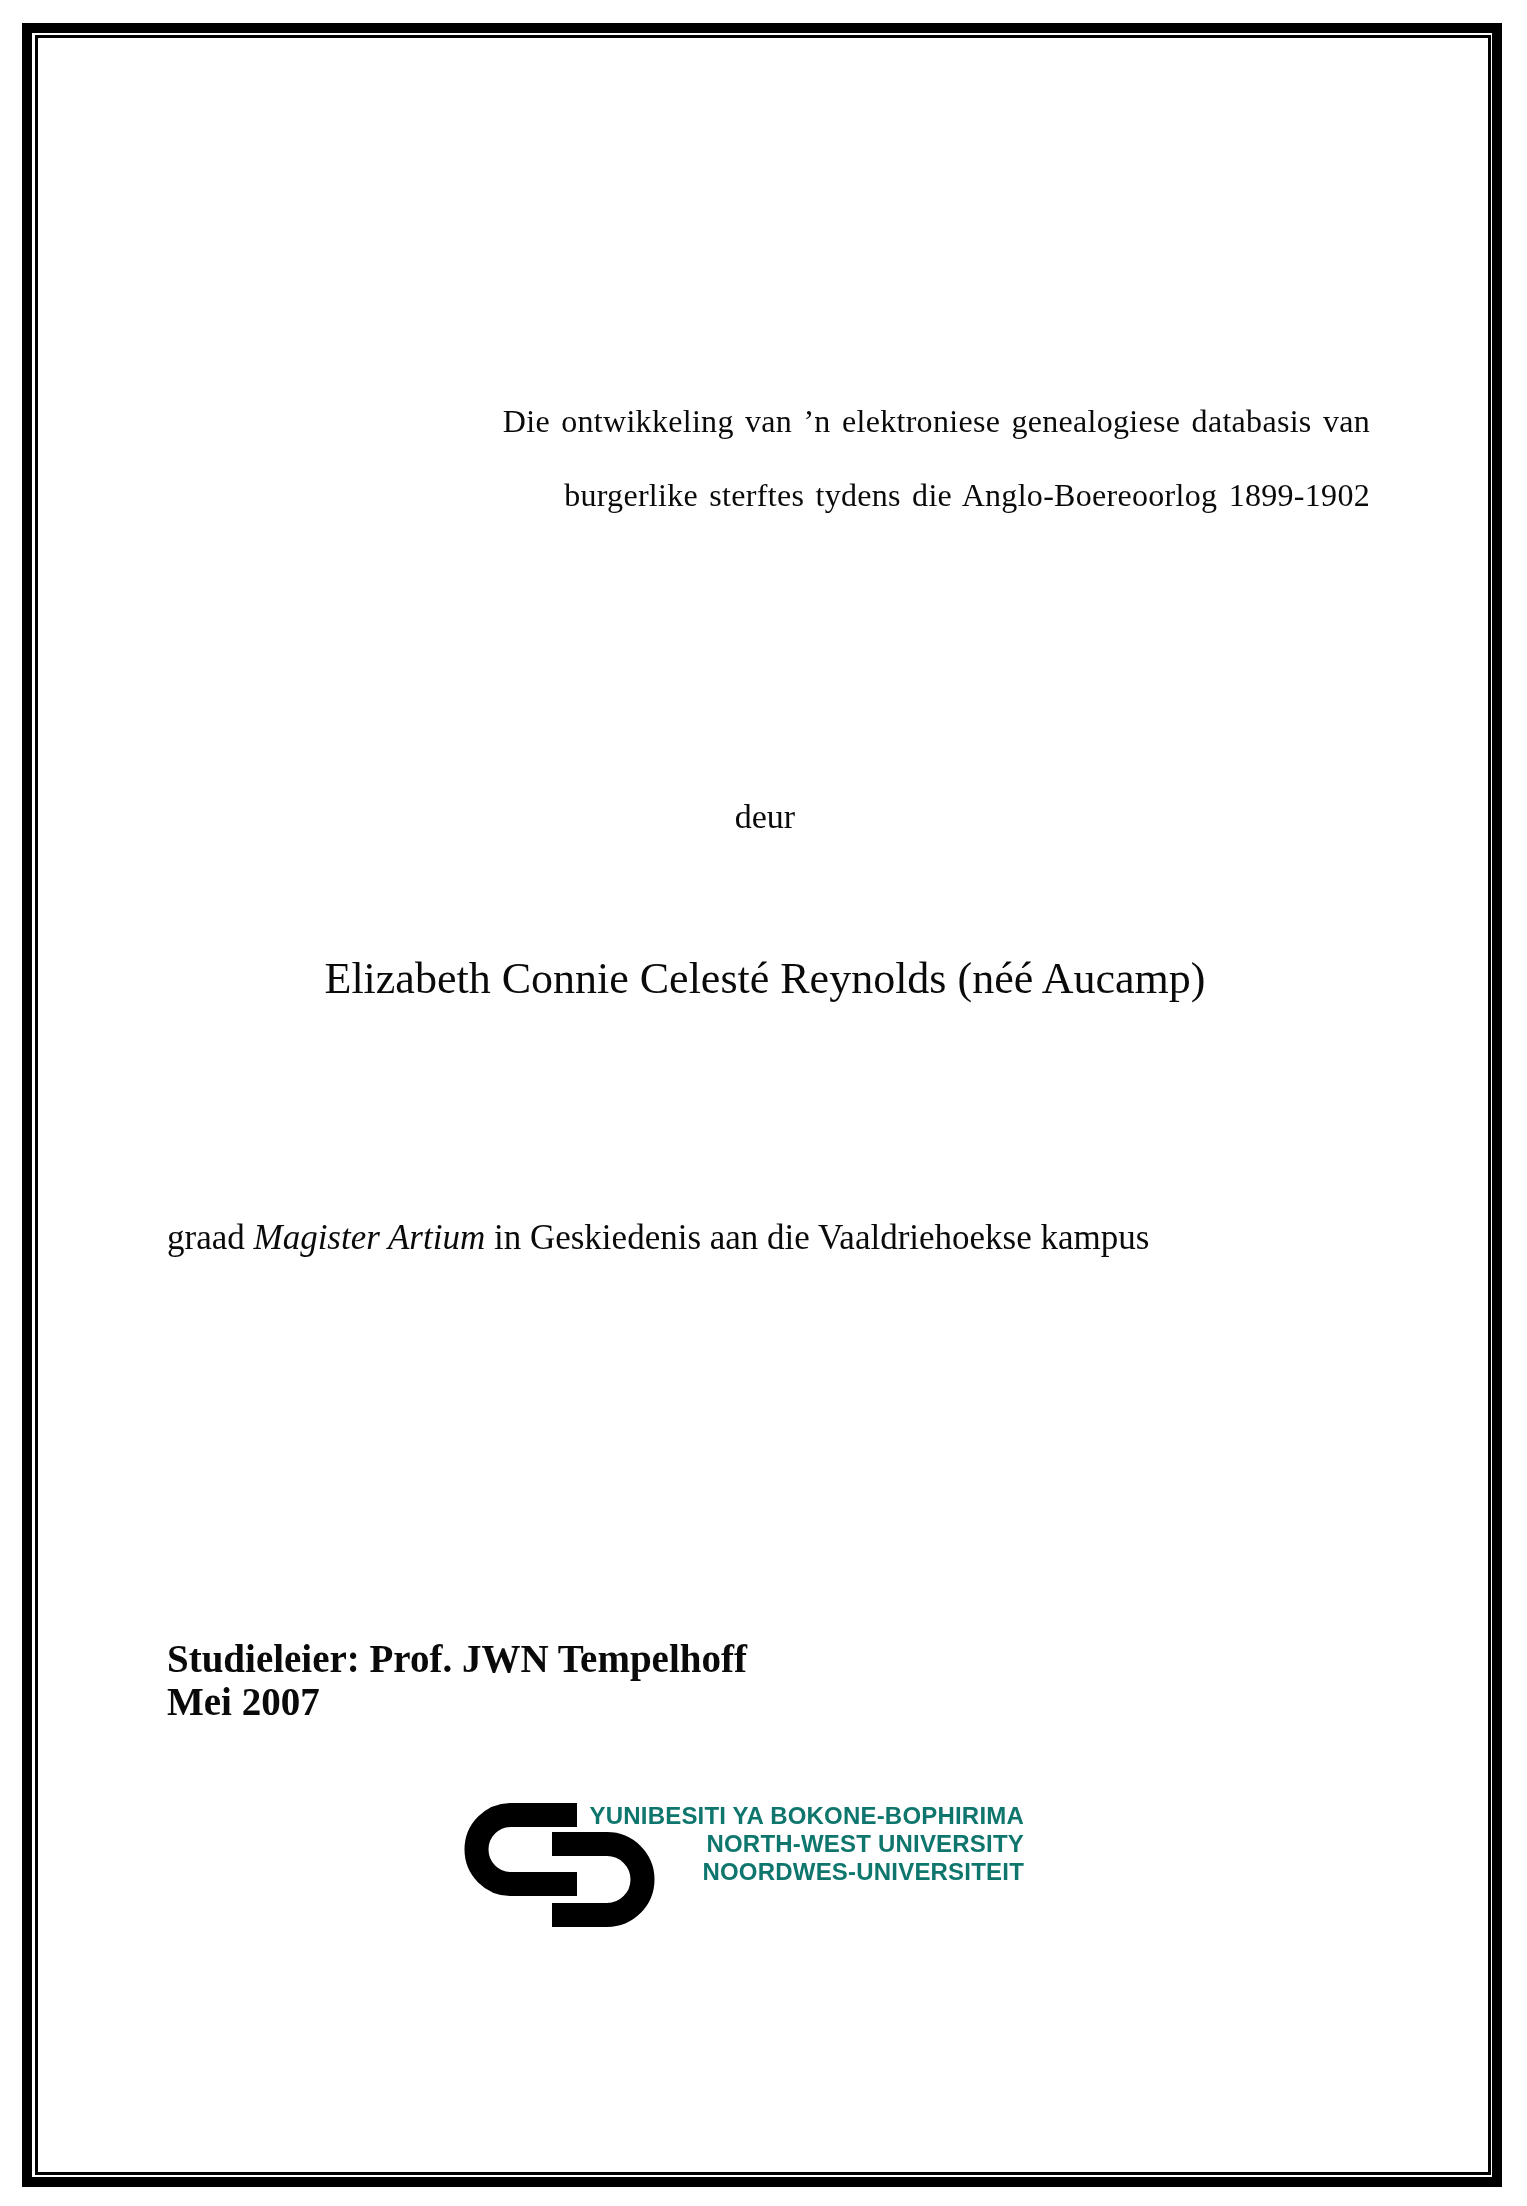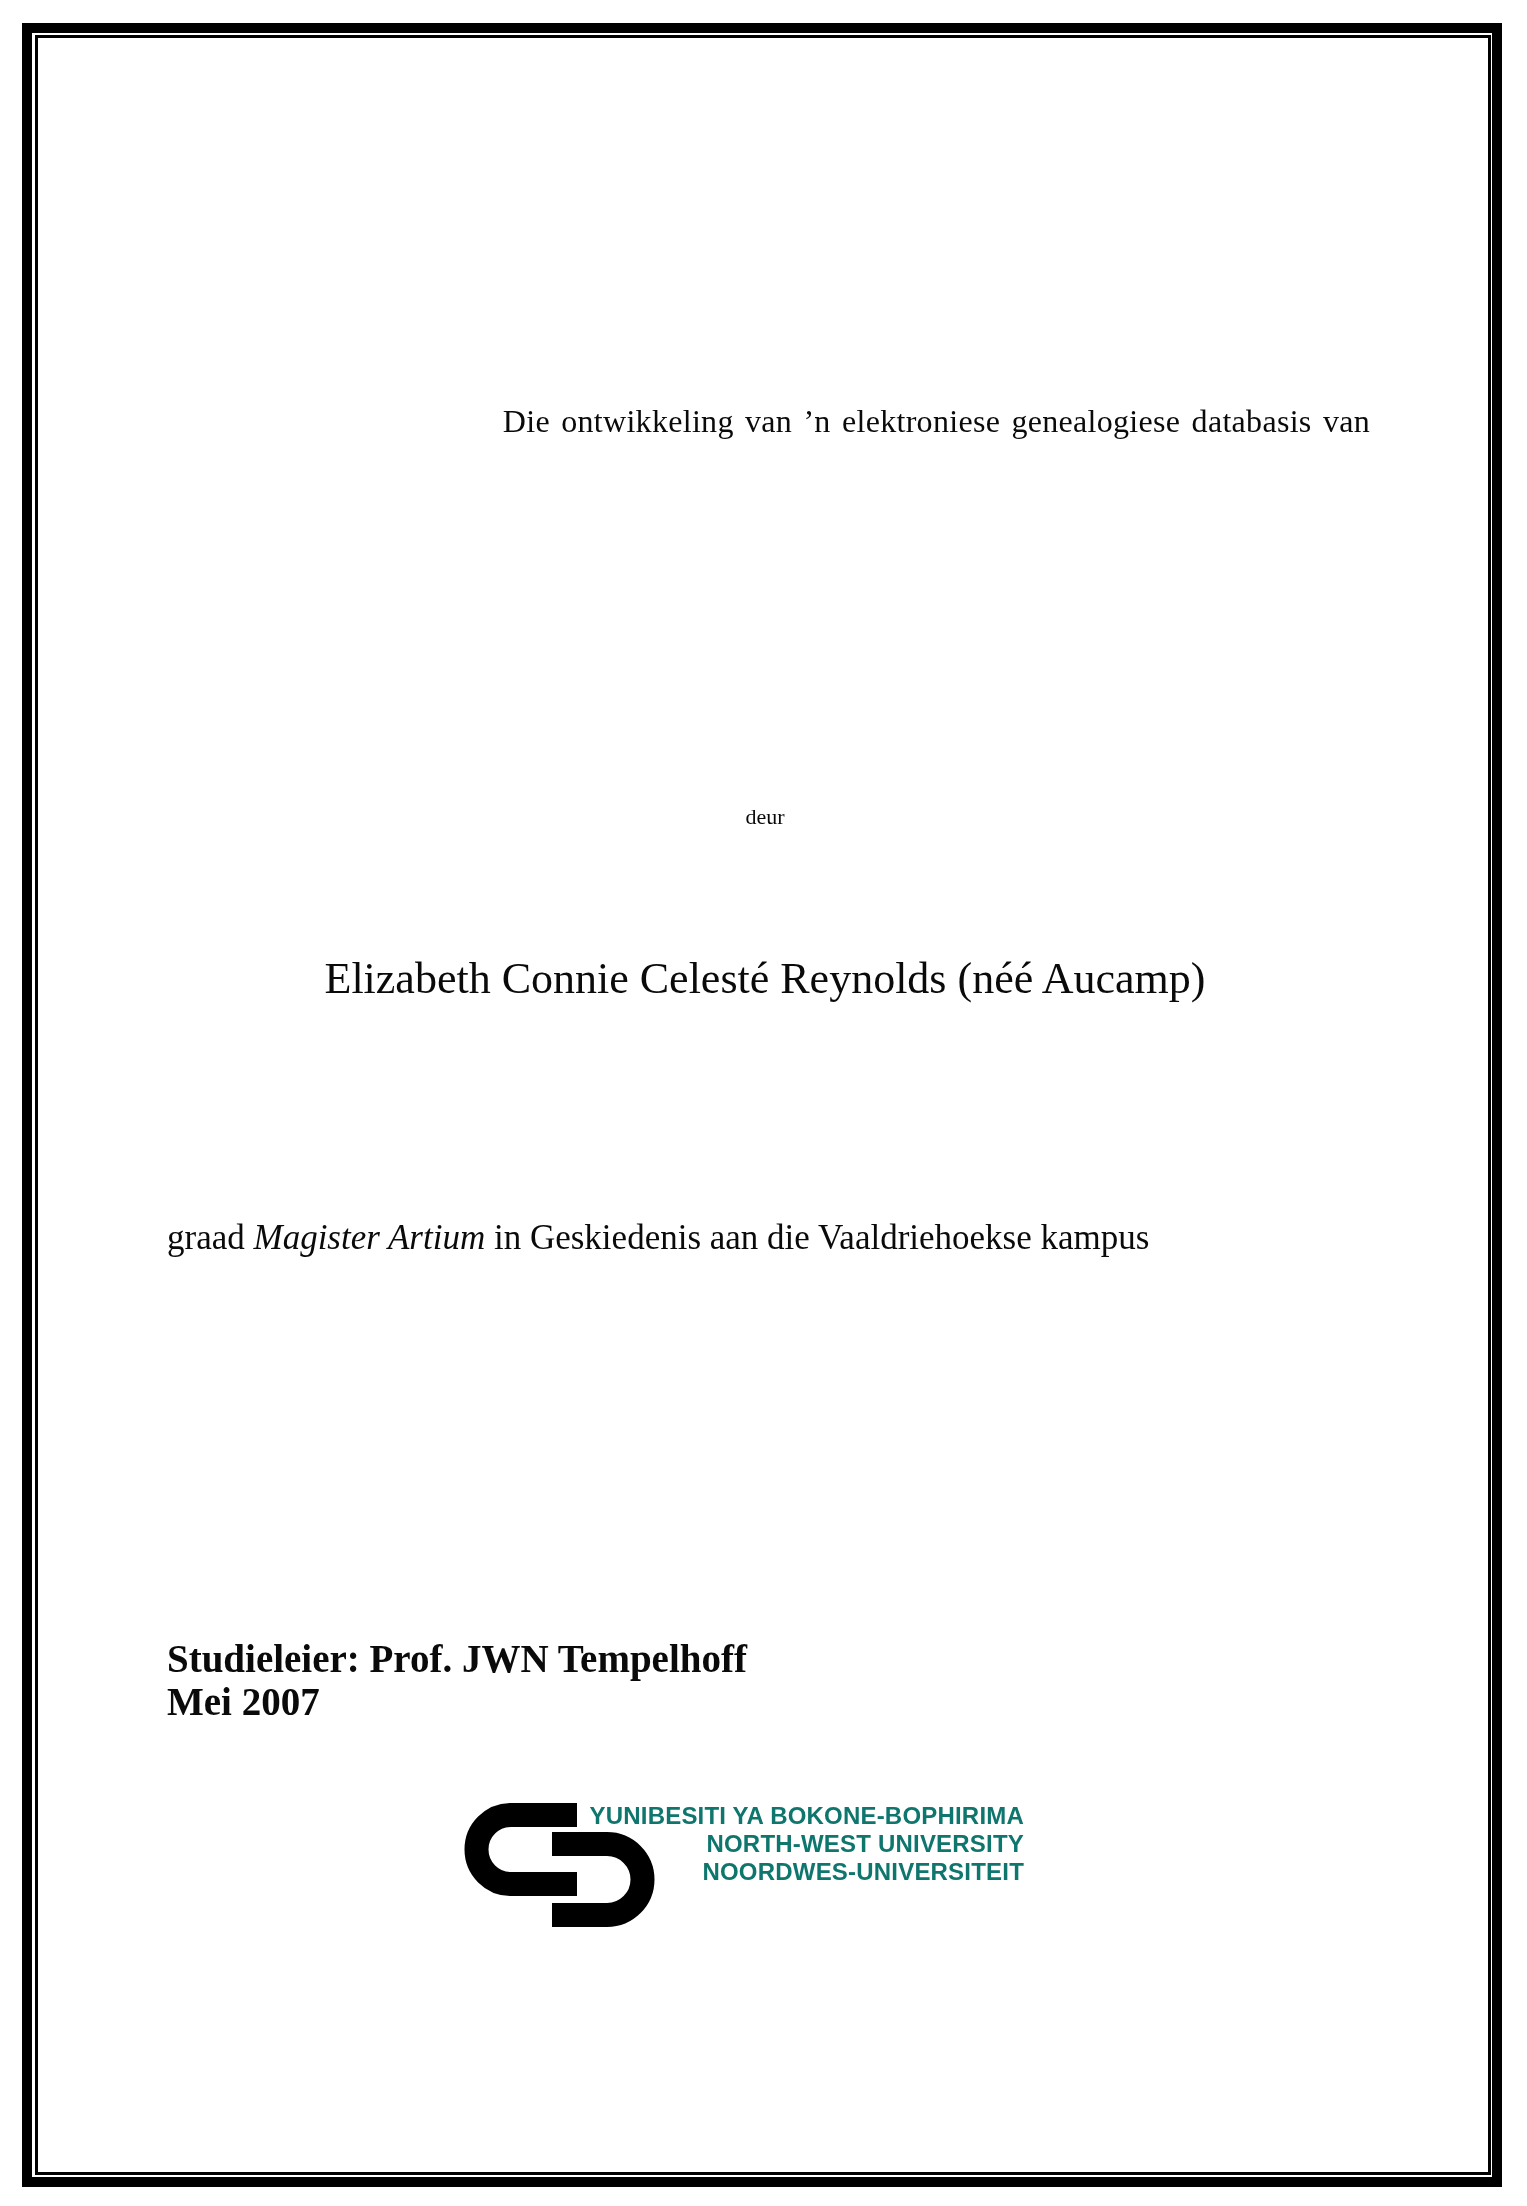"burgerlike sterftes tydens die" div { html: none -> <div>burgerlike sterftes tydens die Anglo-Boereoorlog 1899-1902</div> }
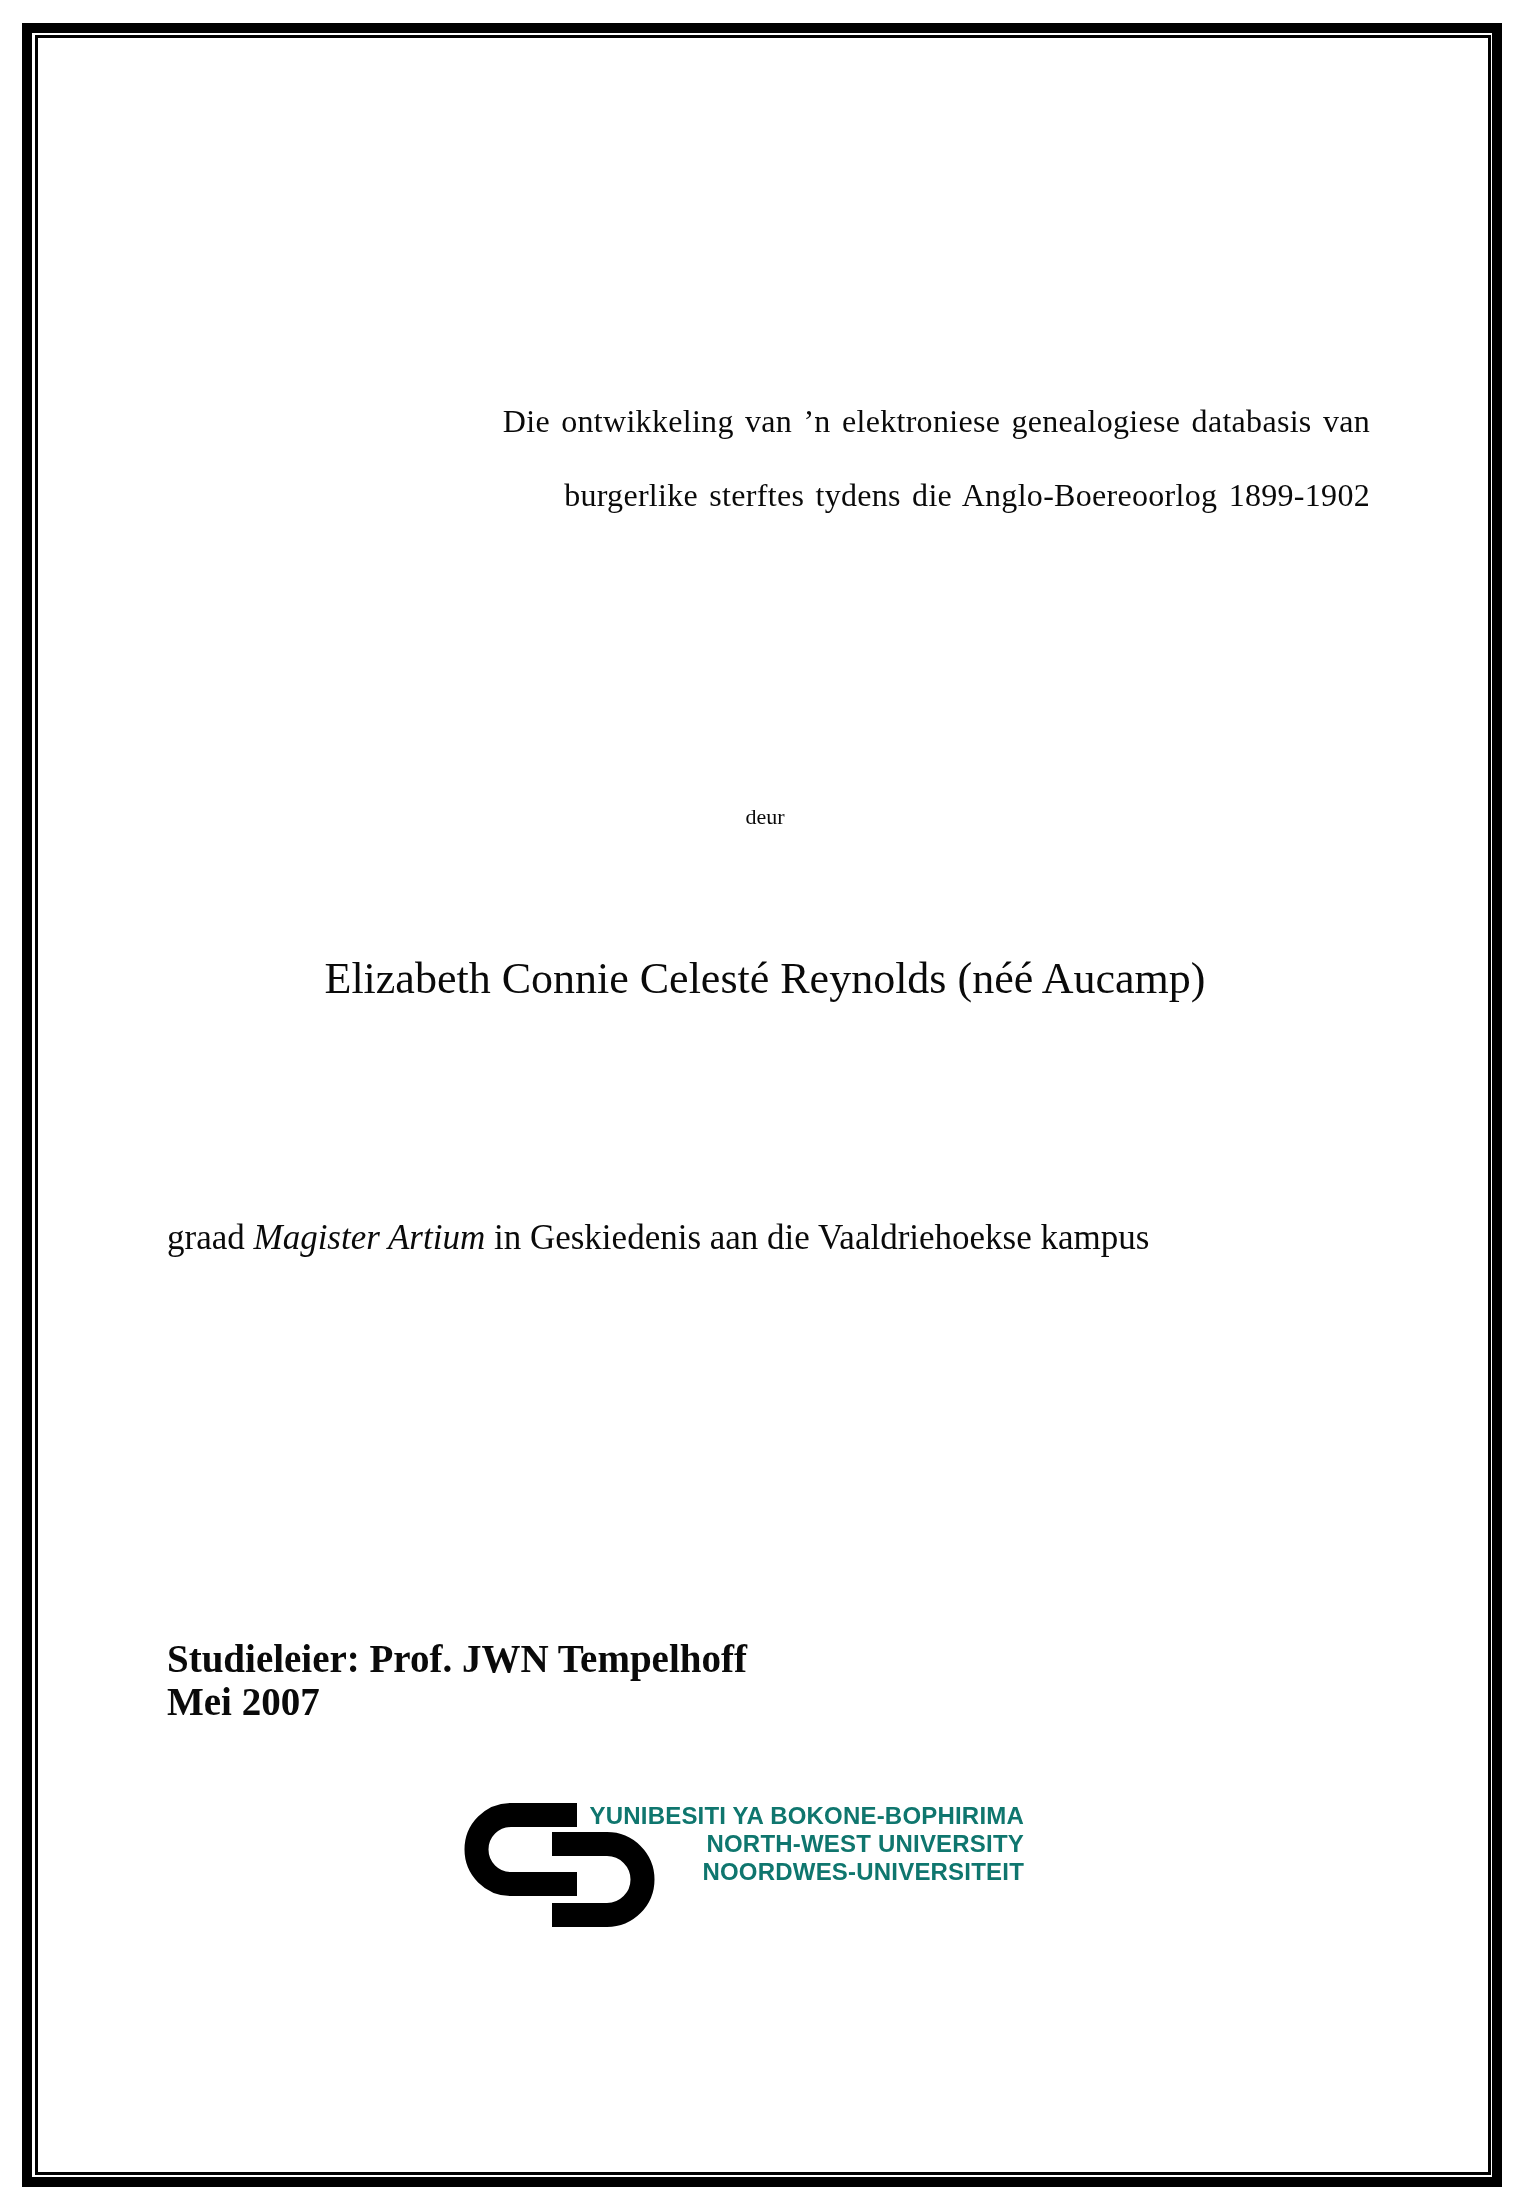"deur" .byline { font-size: 22px -> 34px }
